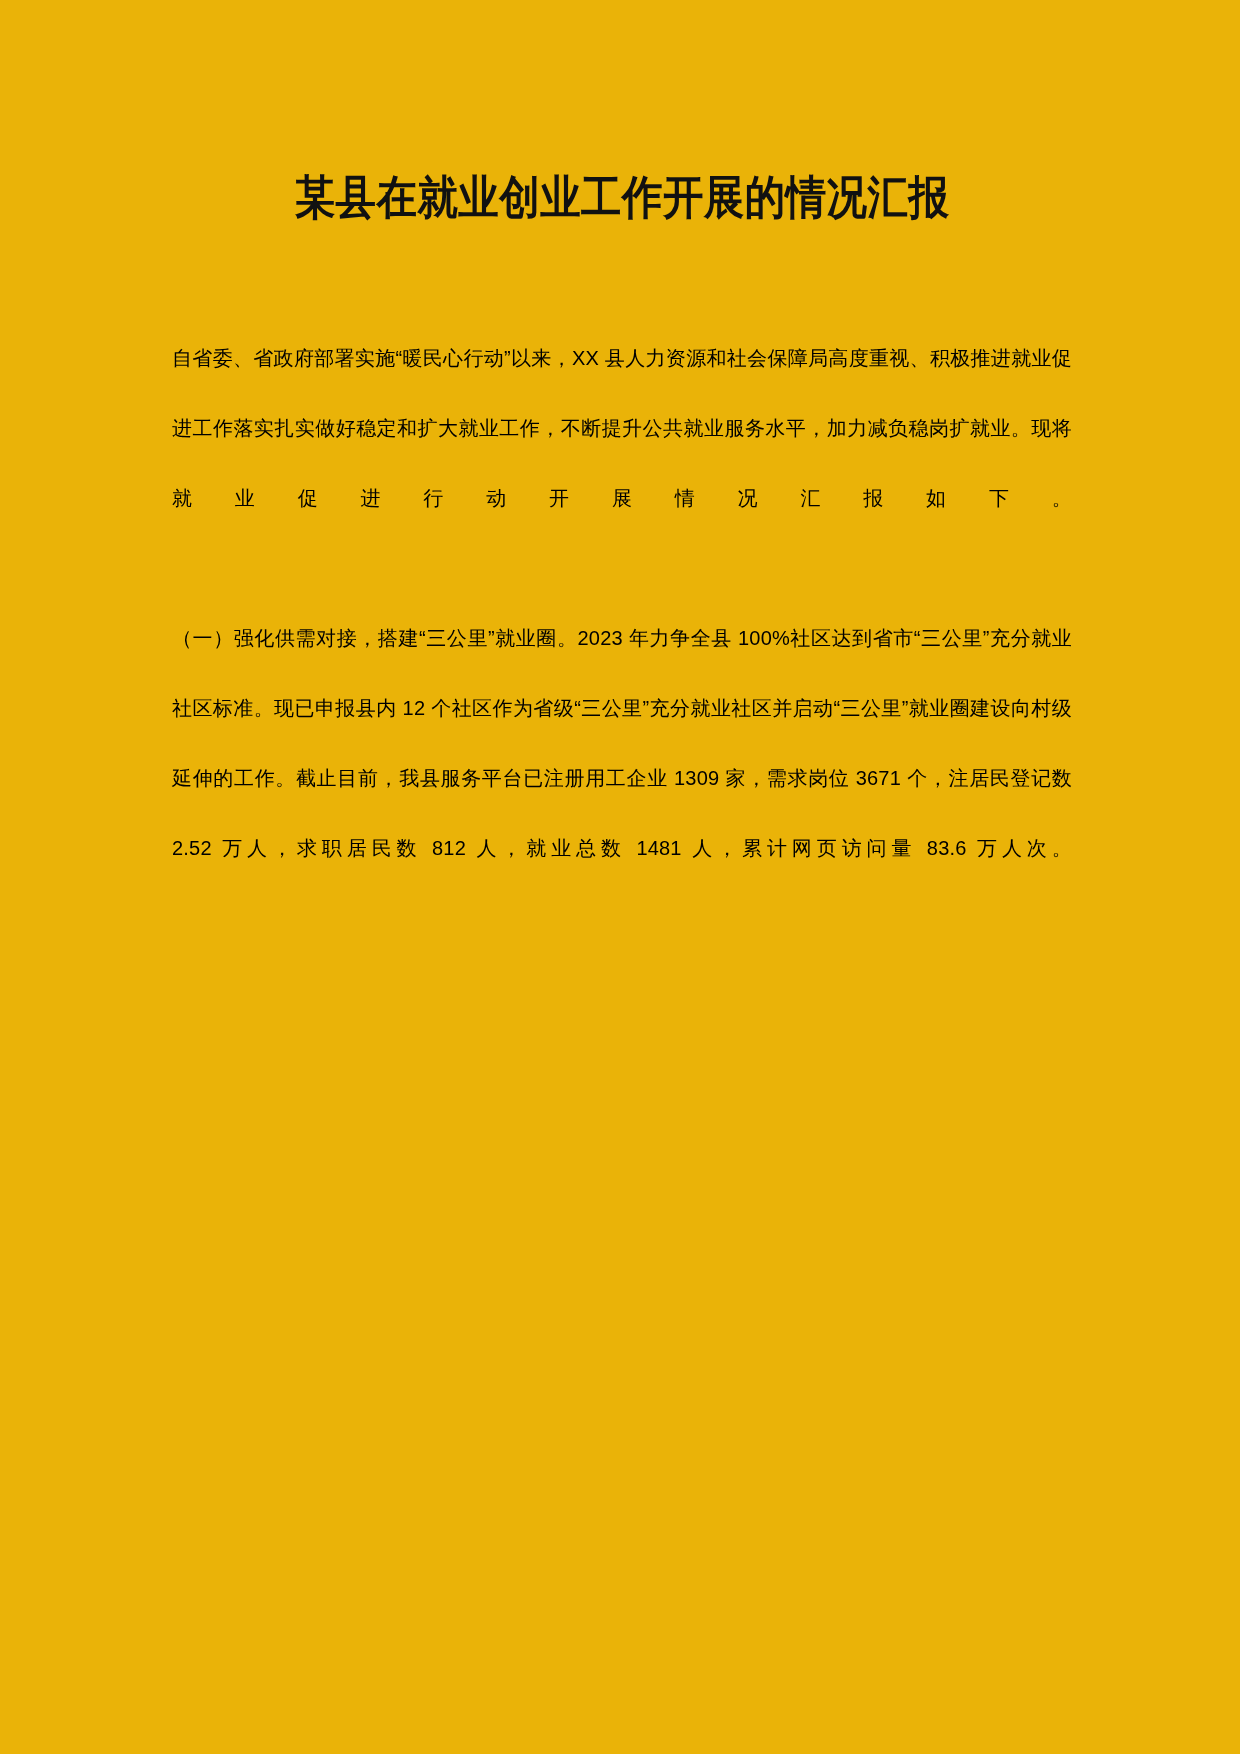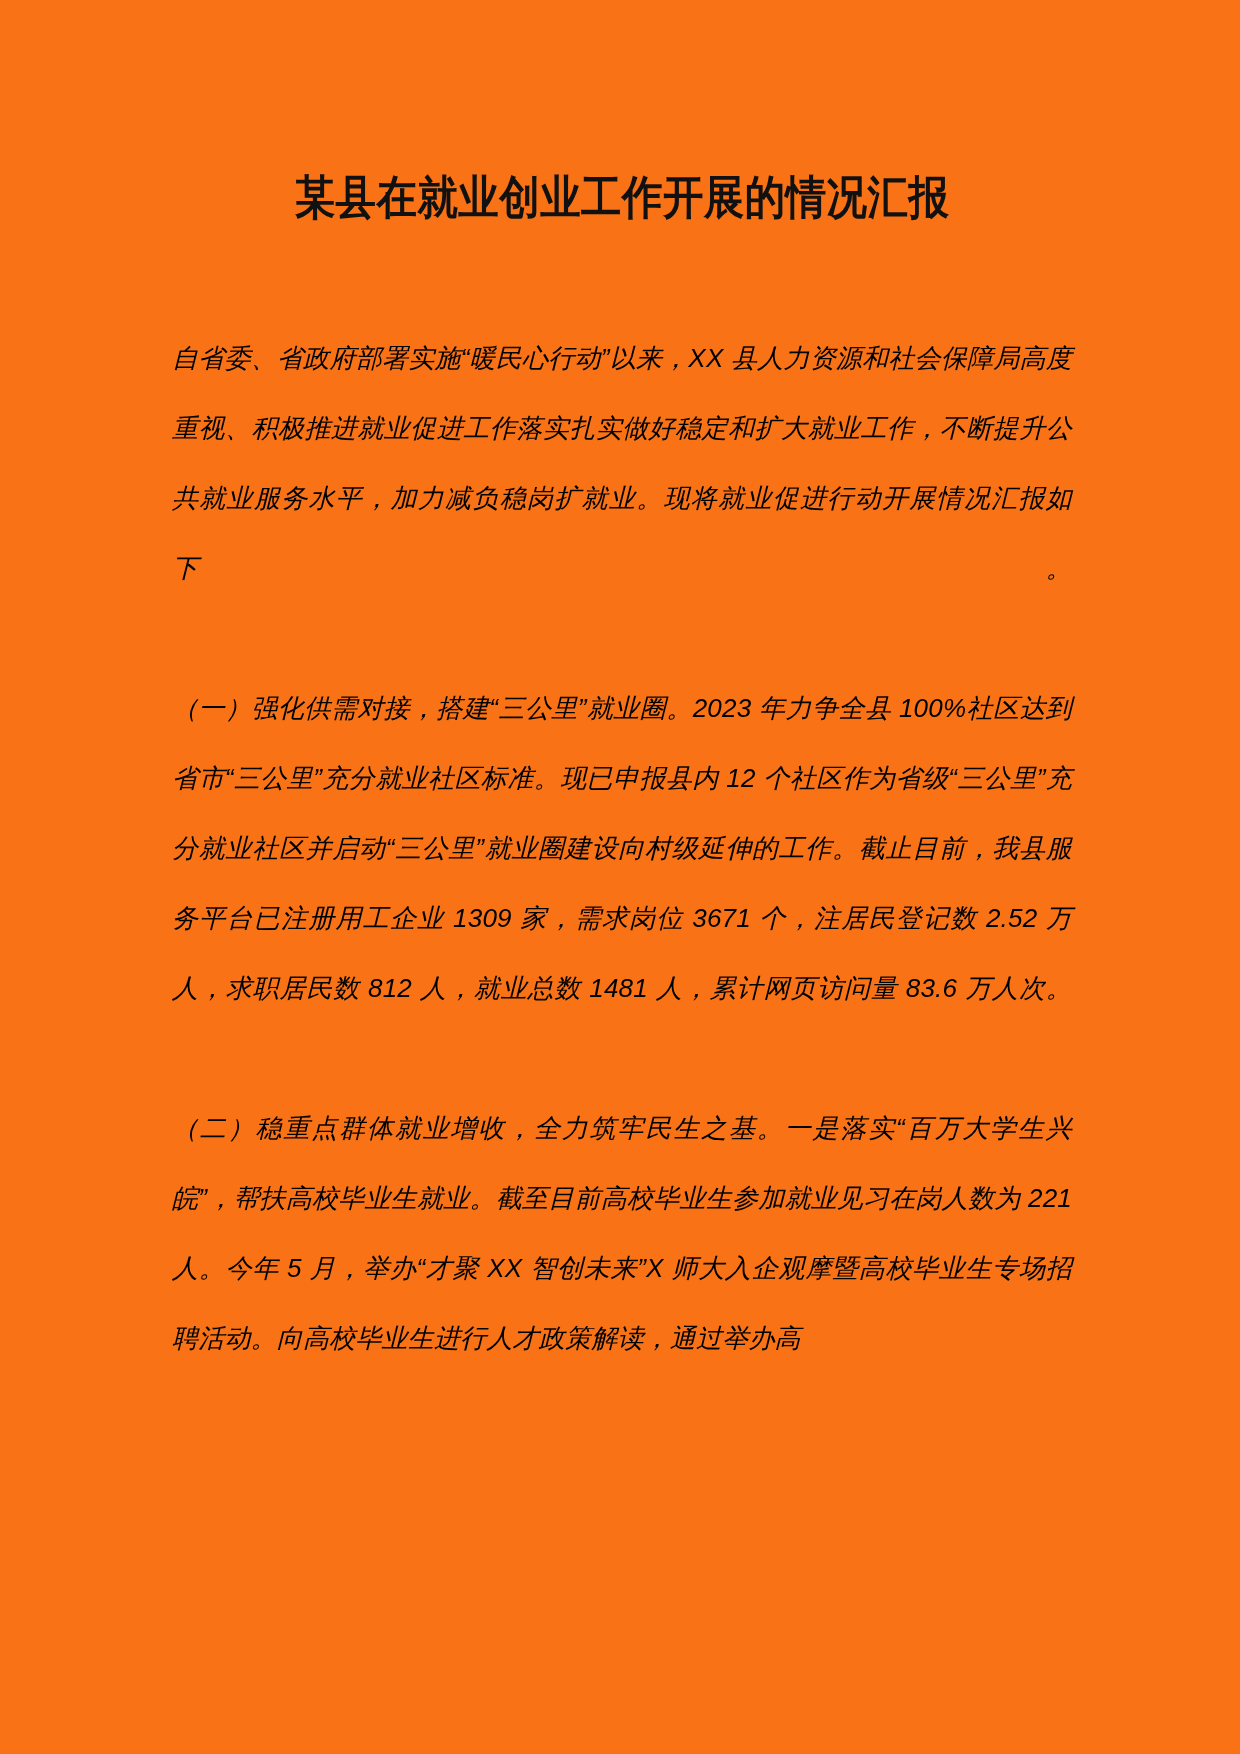"某县在就业创业工作开展的情况汇报" .page { background: #f97316 -> #eab308 }
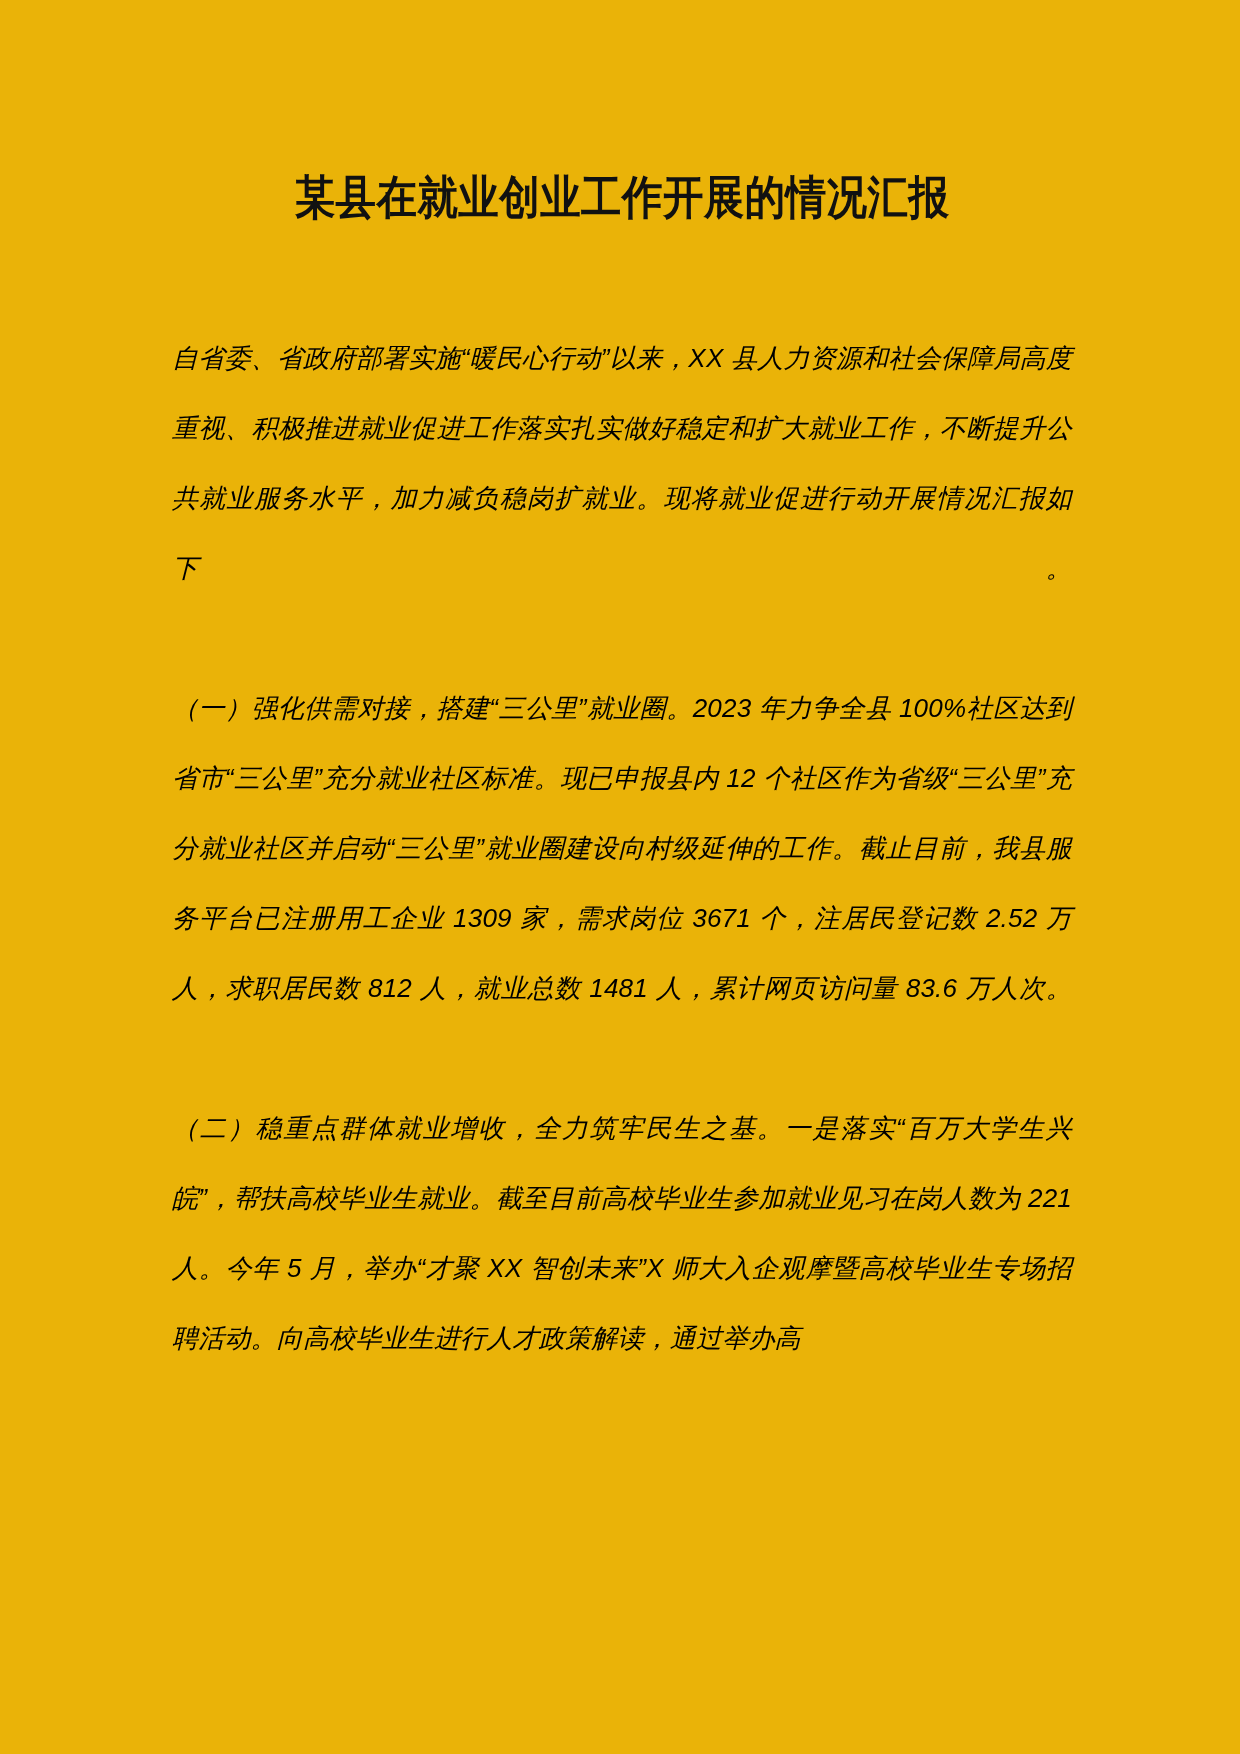"自省委、省政府部署实施“暖民心行动”以来，XX" p.para { font-size: 26px -> 20px; font-style: italic -> none }
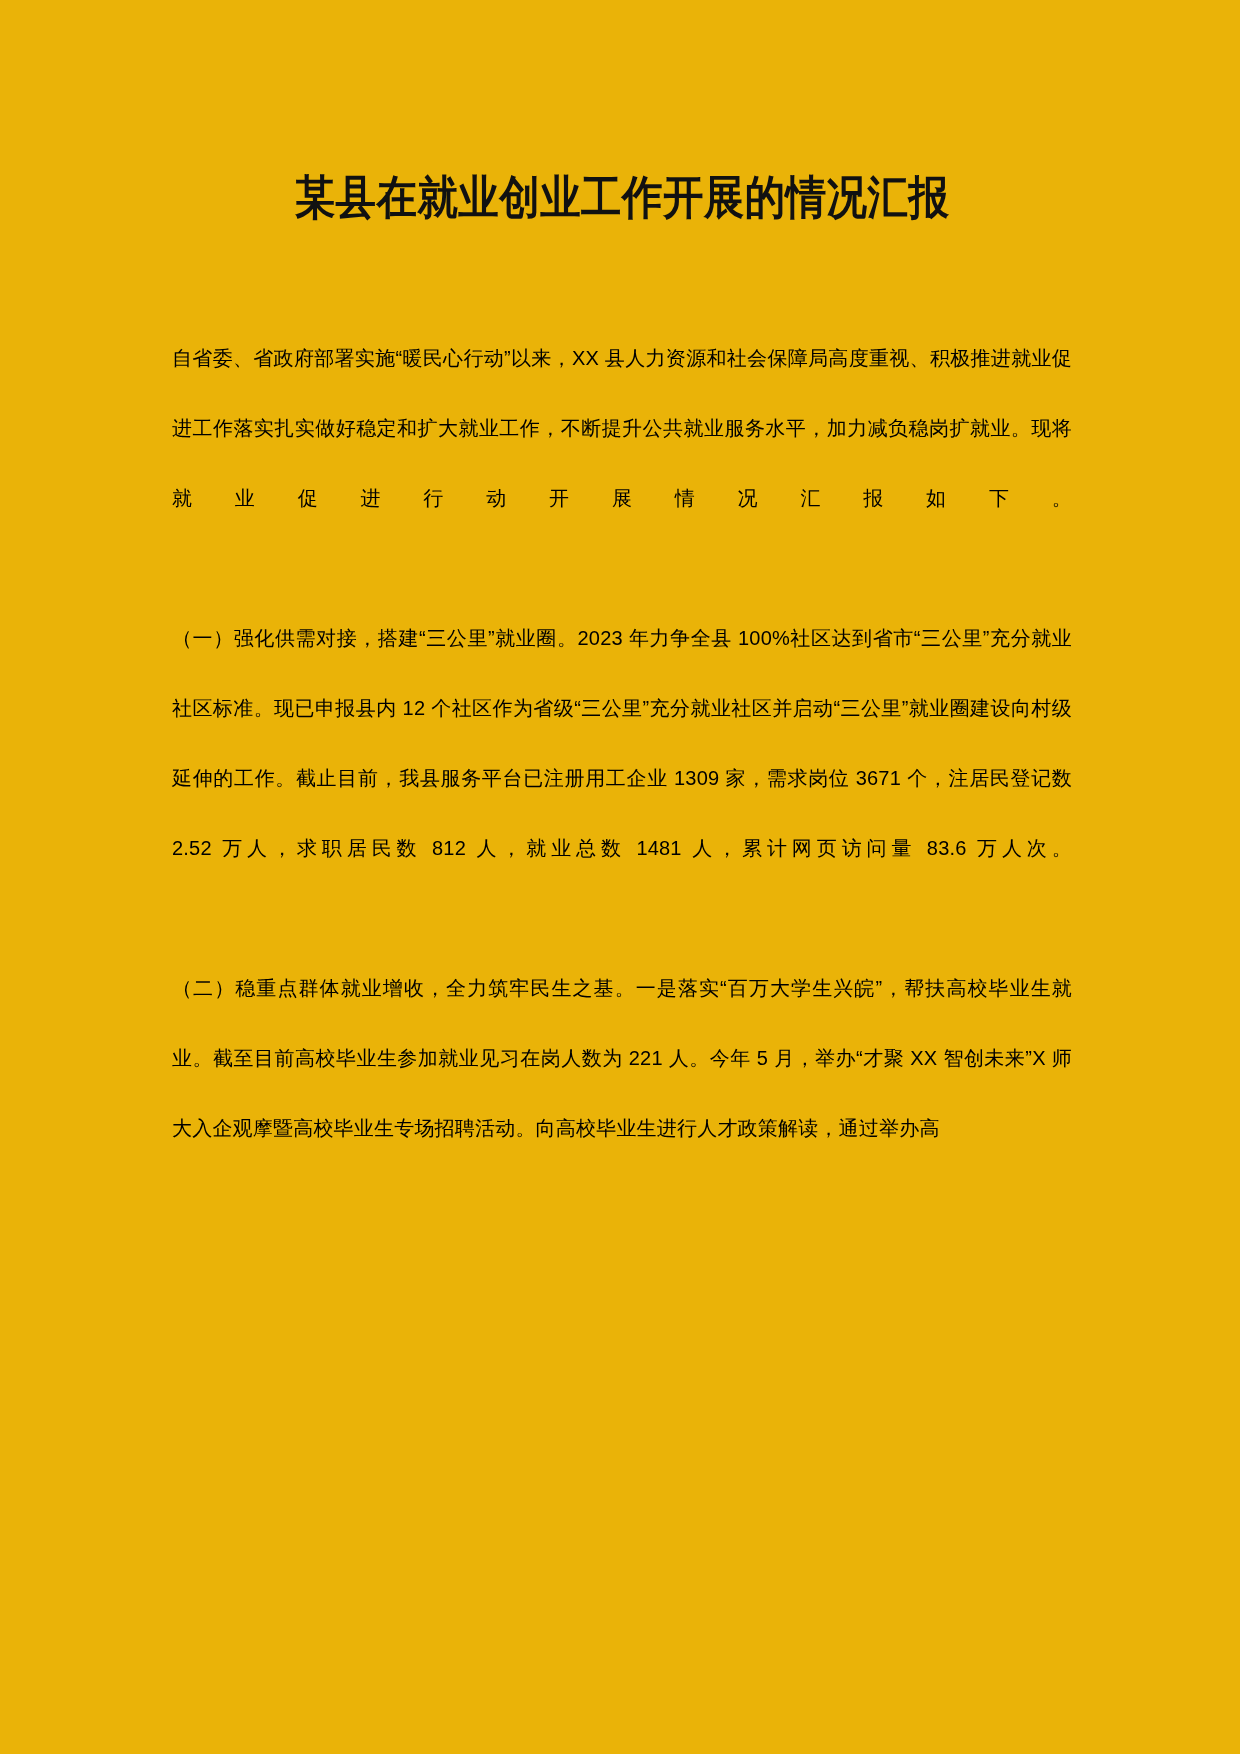"（二）稳重点群体就业增收，全力筑牢民生之基。一是落实“百万大学生兴皖”，帮扶高校" p.para { html: <p>（二）稳重点群体就业增收，全力筑牢民生之基。一是落实“百万大学生兴皖”，帮扶高校毕业生就业。截至目前高校毕业生参加就业见习在岗人数为 221 人。今年 5 月，举办“才聚 XX 智创未来”X 师大入企观摩暨高校毕业生专场招聘活动。向高校毕业生进行人才政策解读，通过举办高</p> -> none }
